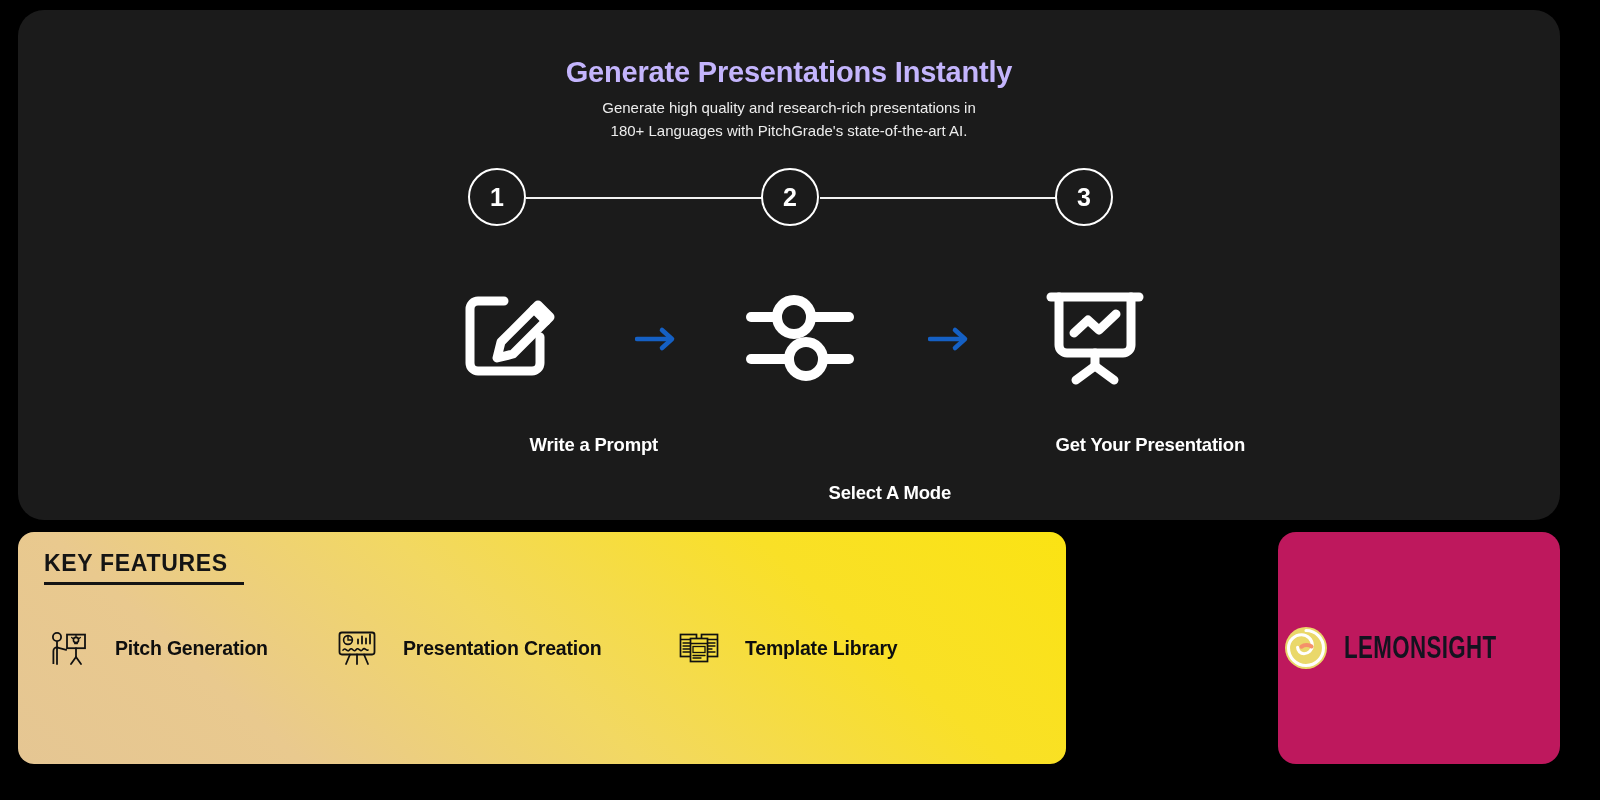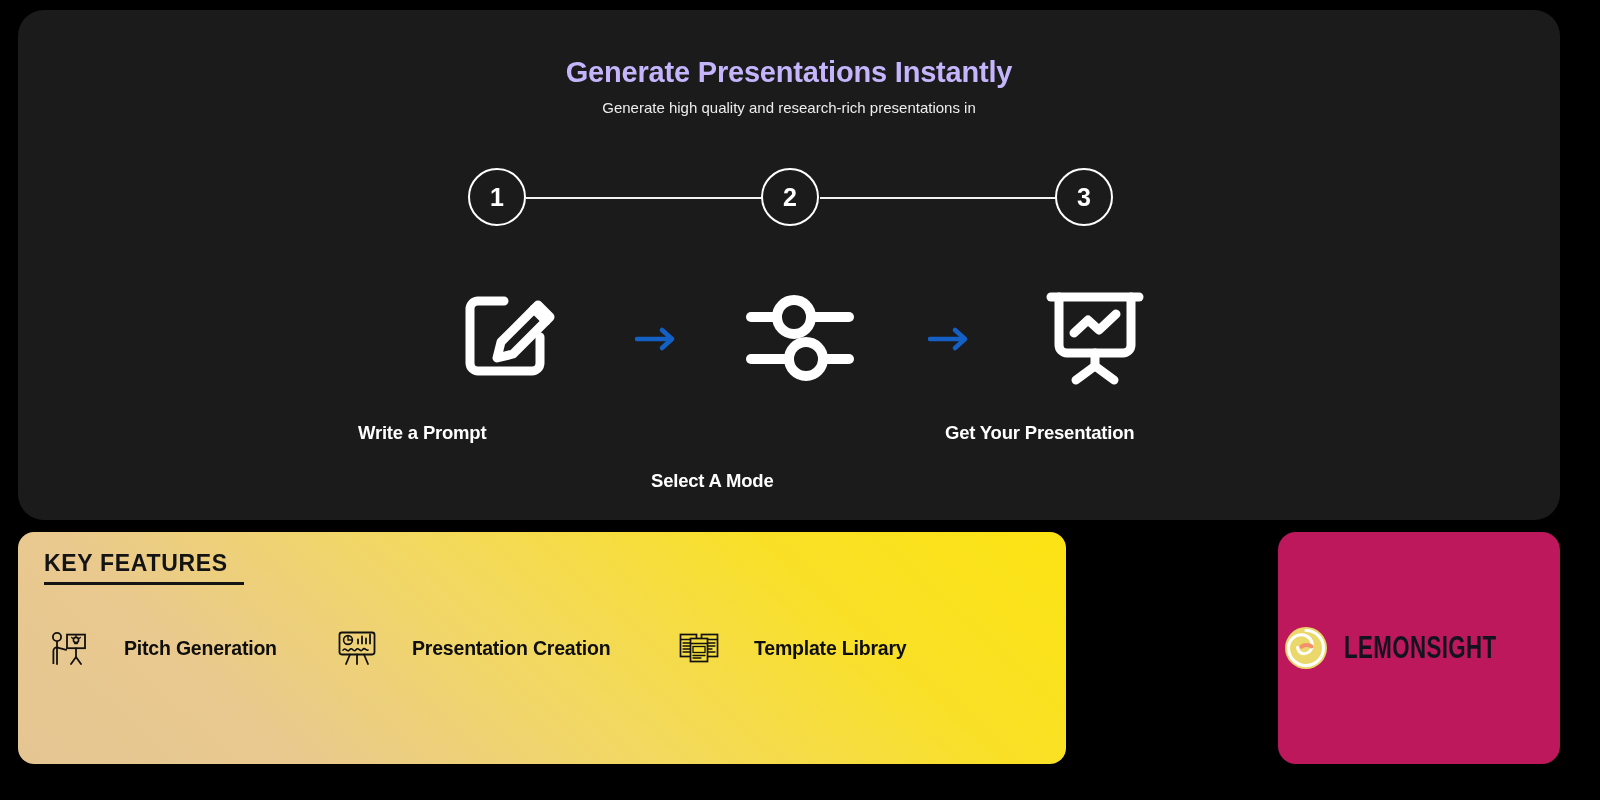"180+ Languages with PitchGrade's" div { html: none -> <div>180+ Languages with PitchGrade's state-of-the-art AI.</div> }
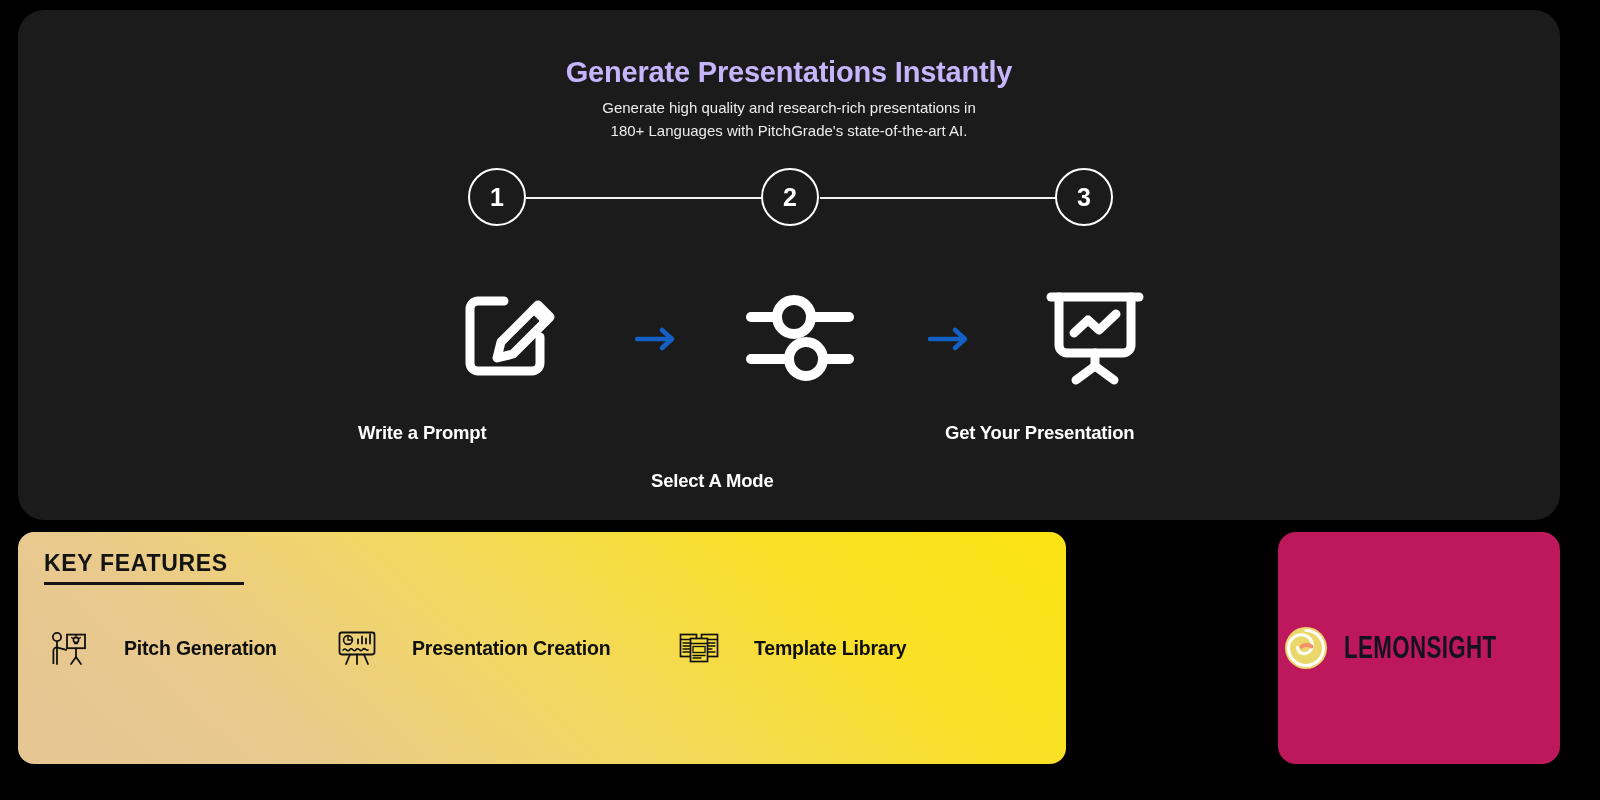"Write a Prompt" .step-label { text-align: left -> right; top: 4px -> 16px }
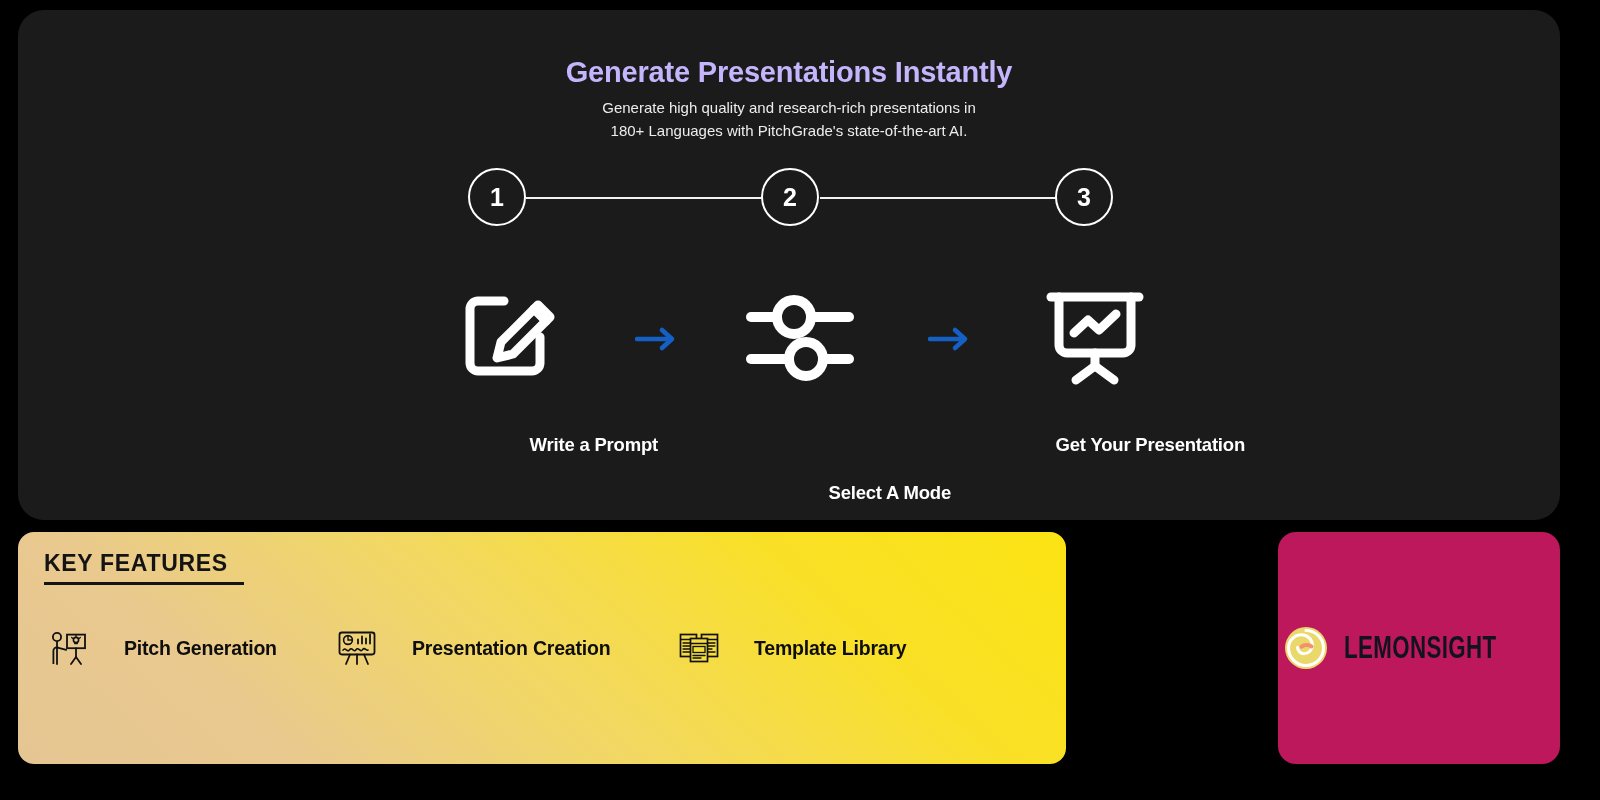"Pitch Generation" .feat-item { gap: 32px -> 23px }
